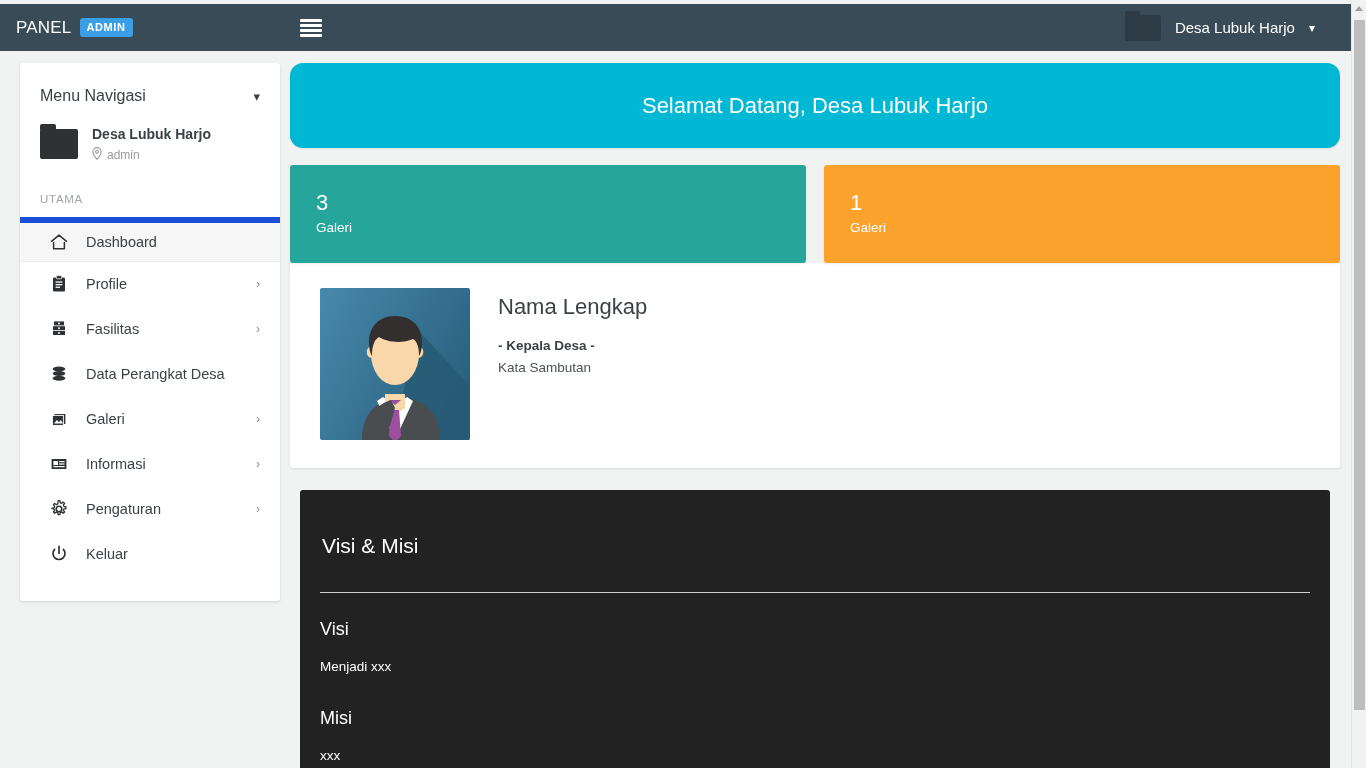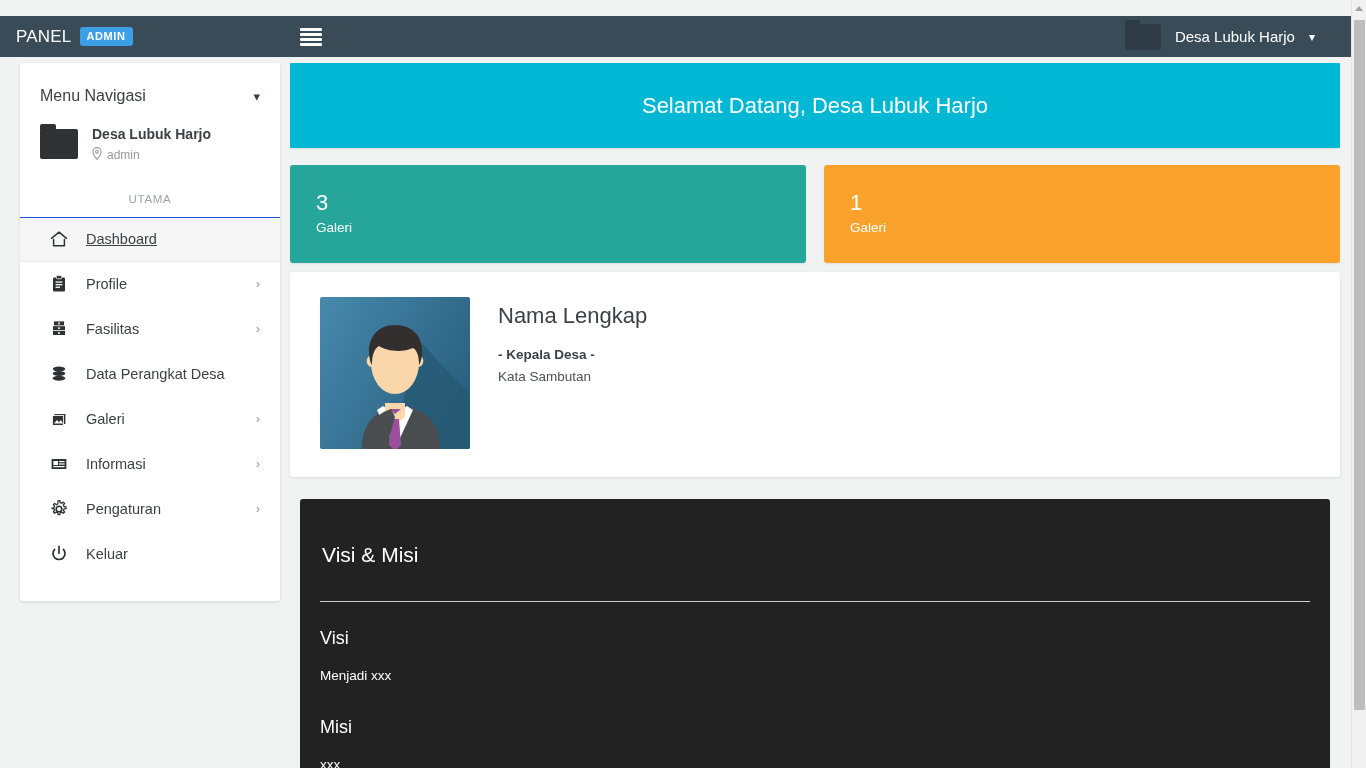"PANEL" .topbar { height: 41px -> 47px; top: 16px -> 4px }
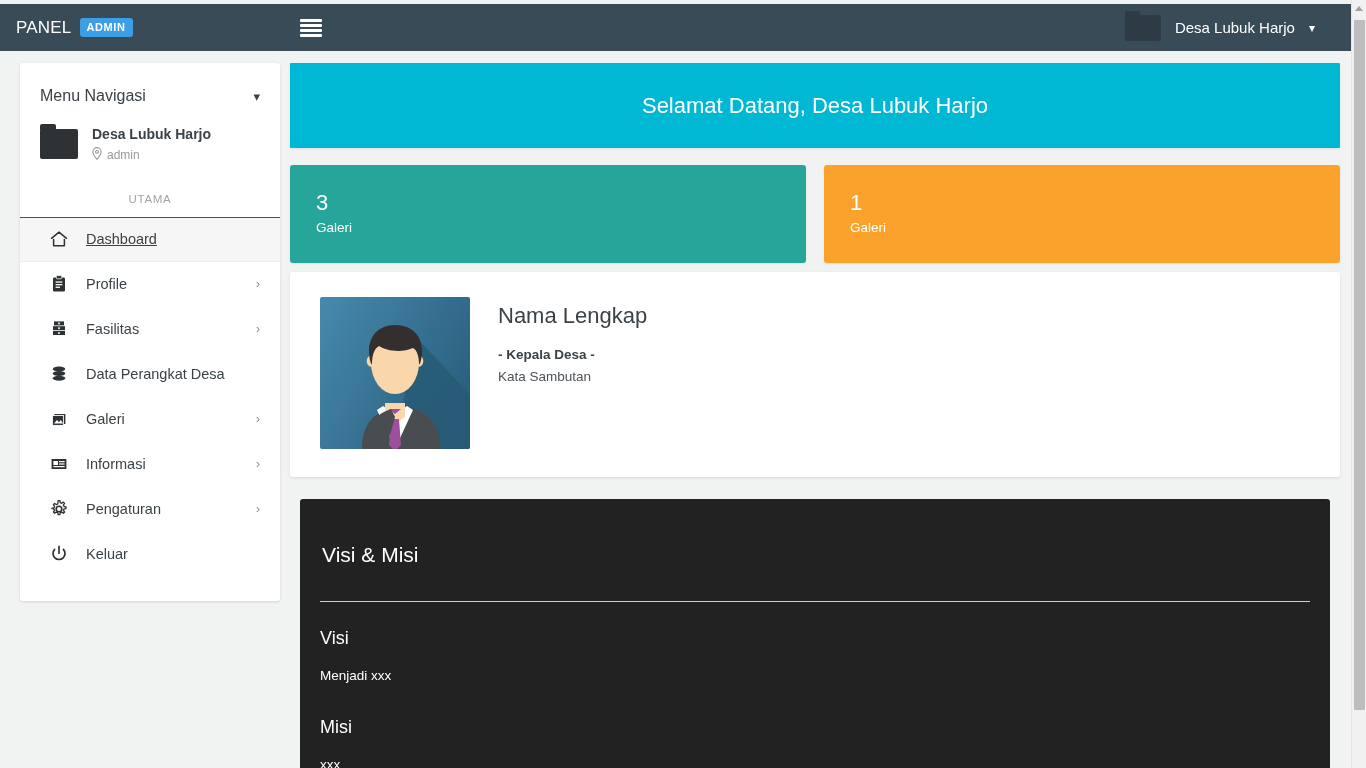"Selamat Datang, Desa Lubuk Harjo" .welcome-banner { border-radius: 1px -> 13px }
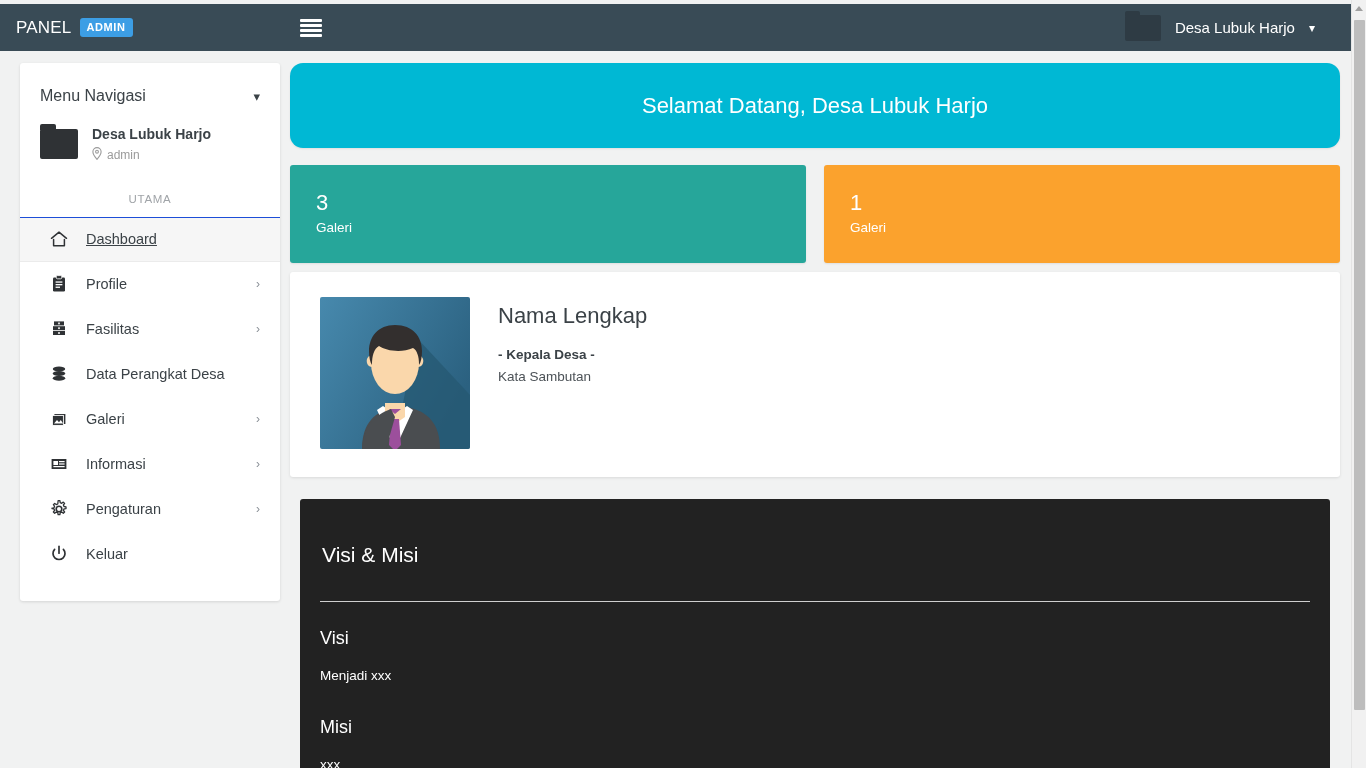"UTAMA" .section-label { text-align: center -> none }
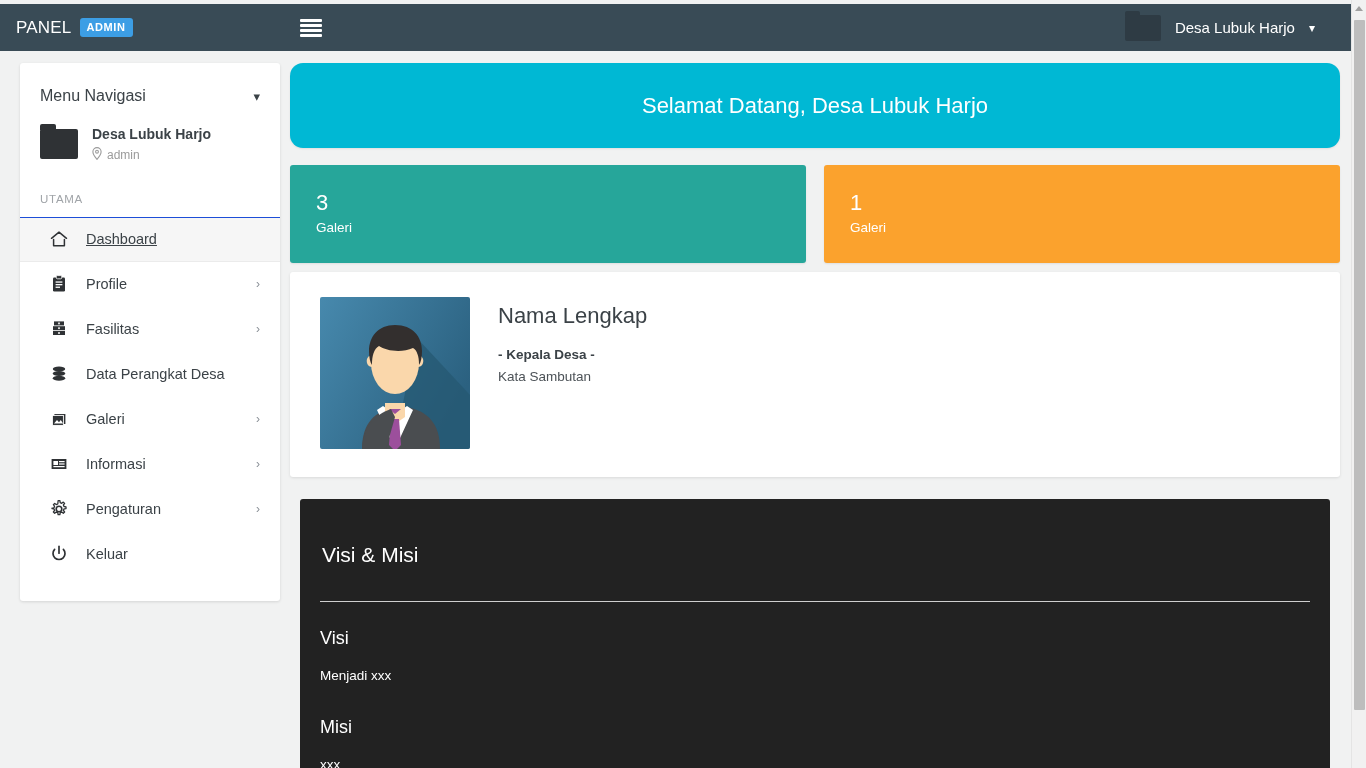"Dashboard" .nav-item.active { border-top: 1px solid #1d4ed8 -> 6px solid #1d4ed8; text-decoration: underline -> none }
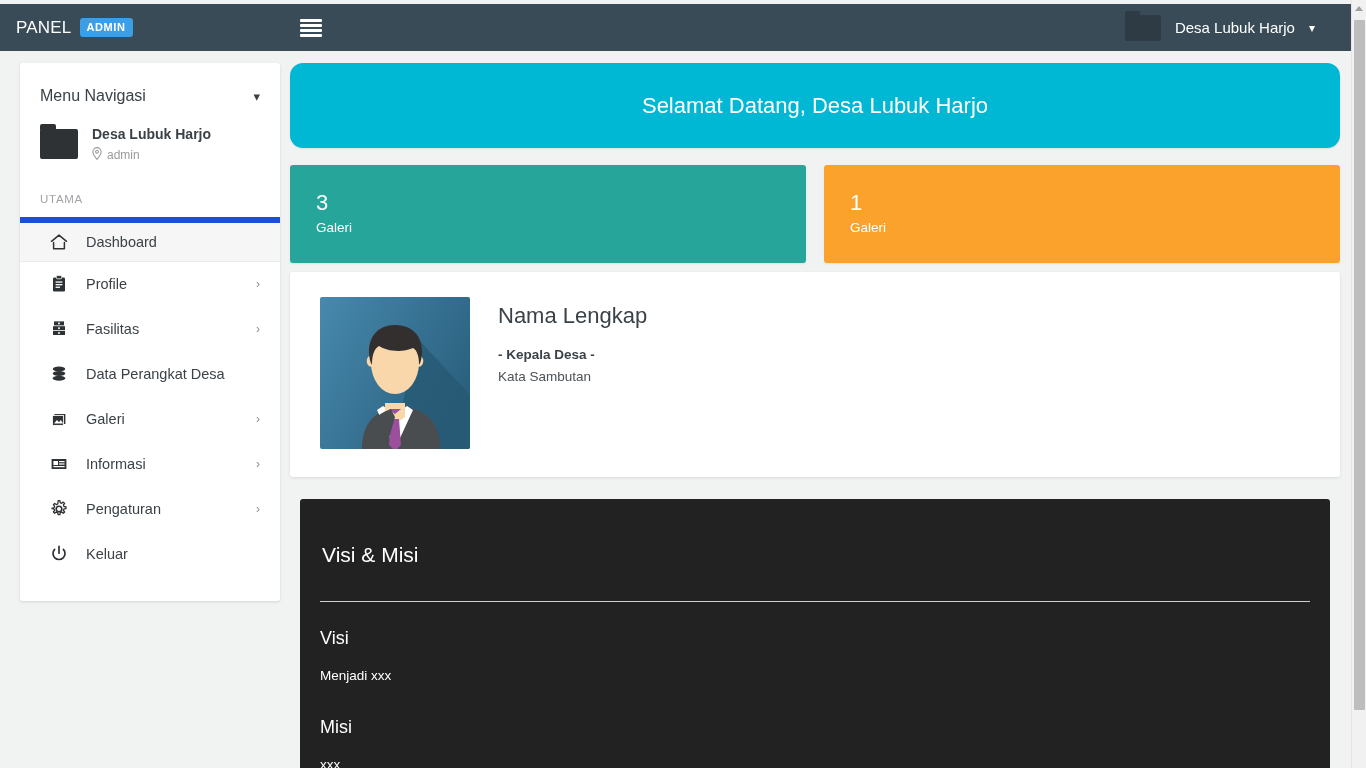"Nama Lengkap" .profile-card { margin-top: 9px -> 0 }
